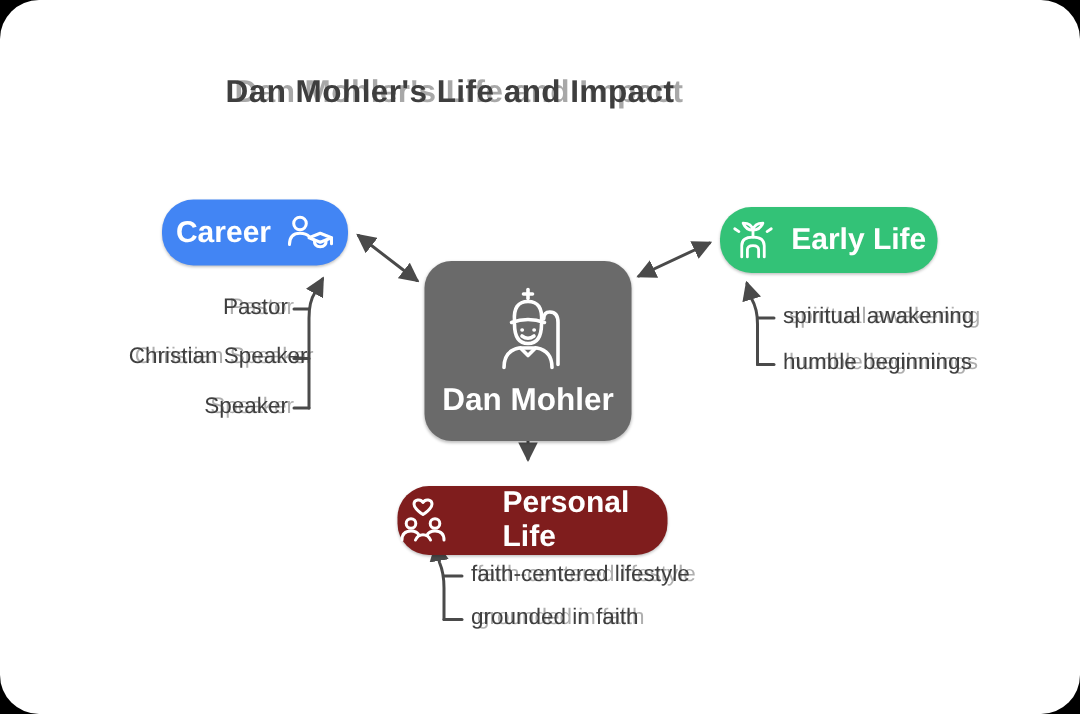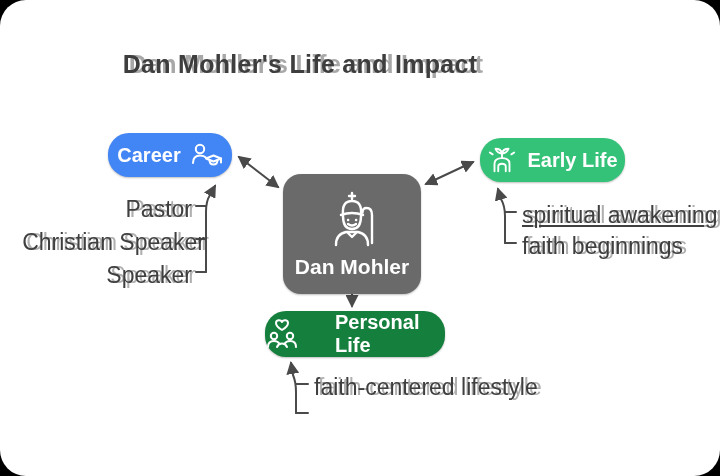"Dan Mohler's Life and Impact" #title { font-size: 25px -> 21px }
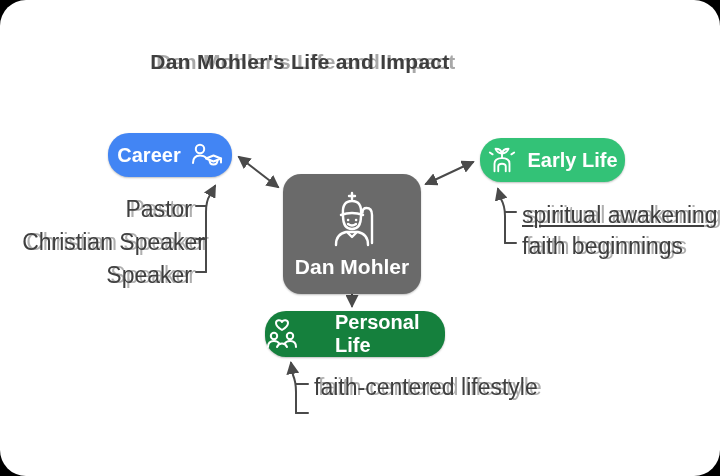"Pastor" .sub { font-size: 23px -> 15px }
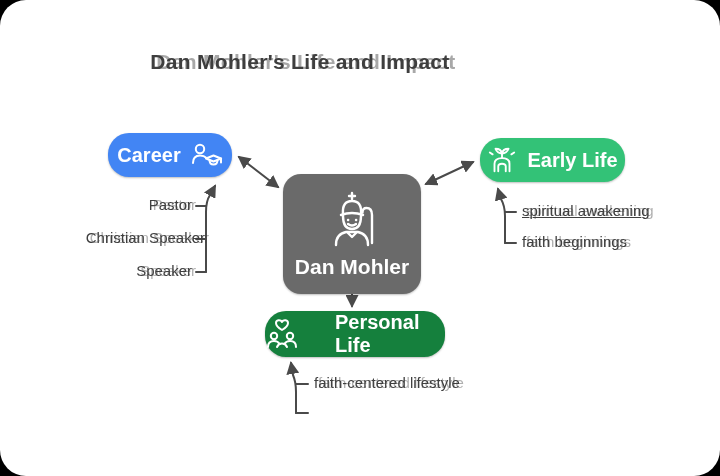"spiritual awakening" div.sub { text-decoration: underline -> none }
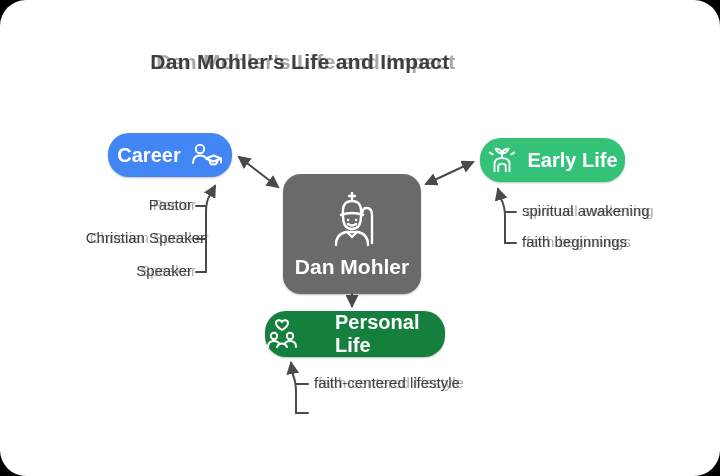"faith beginnings" div.sub { text: faith -> humble }
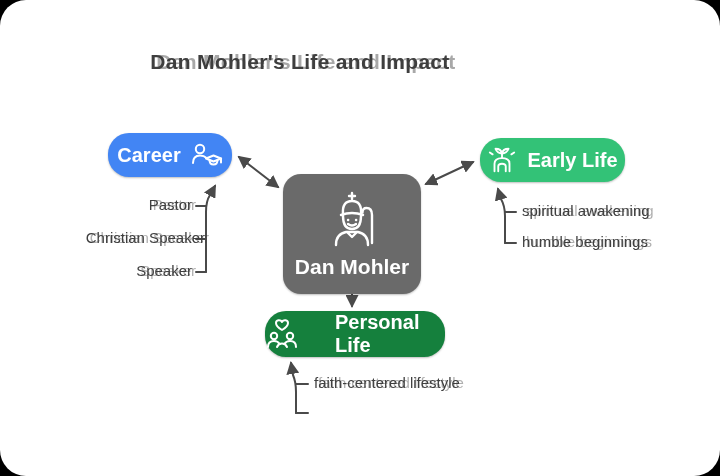"Personal Life" #node-personal { background: #15803d -> #7f1d1d; top: 311px -> 324px }
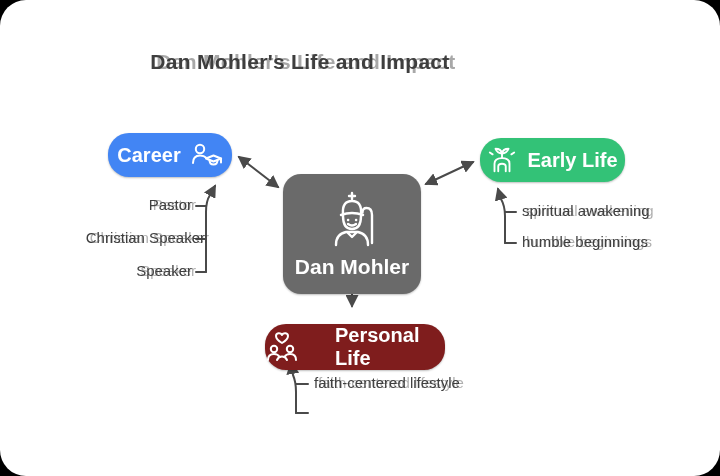"grounded in faith" div.sub { html: none -> <div>grounded in faith</div> }
